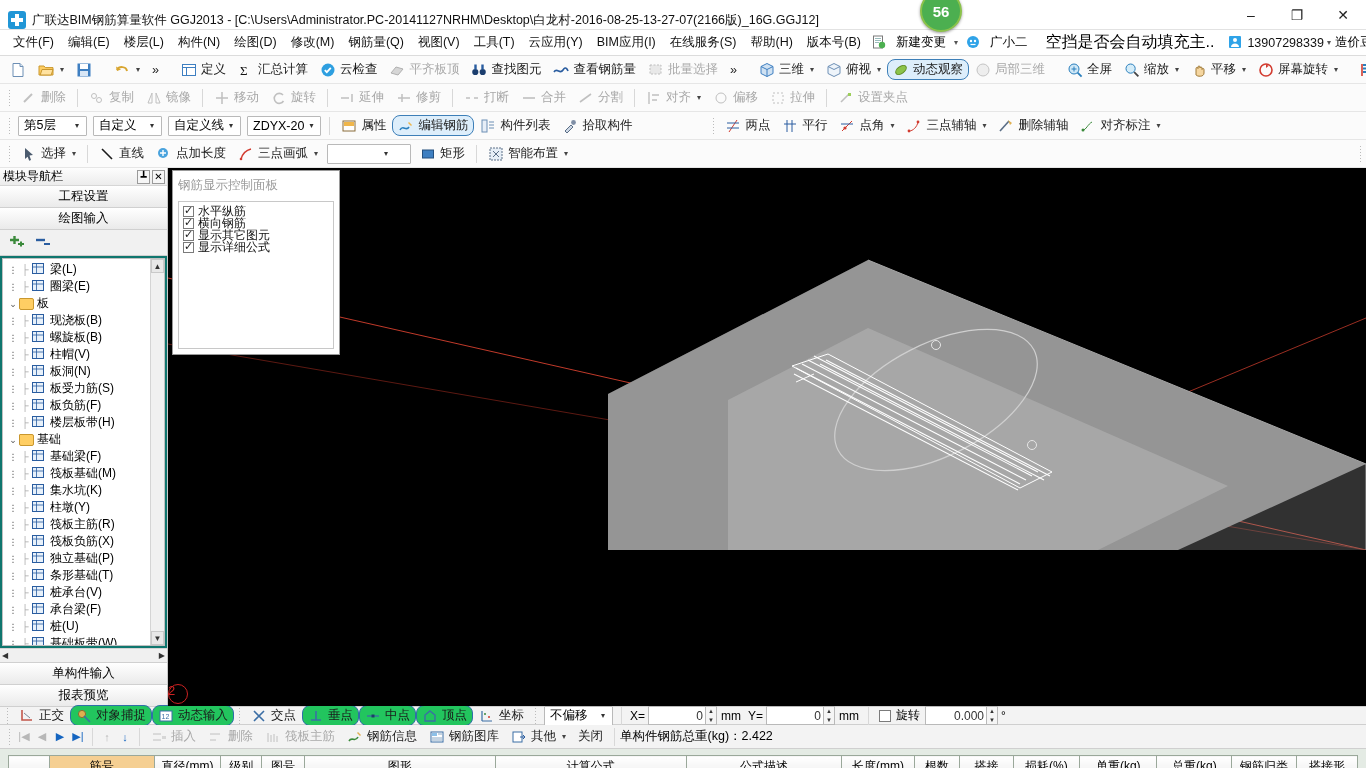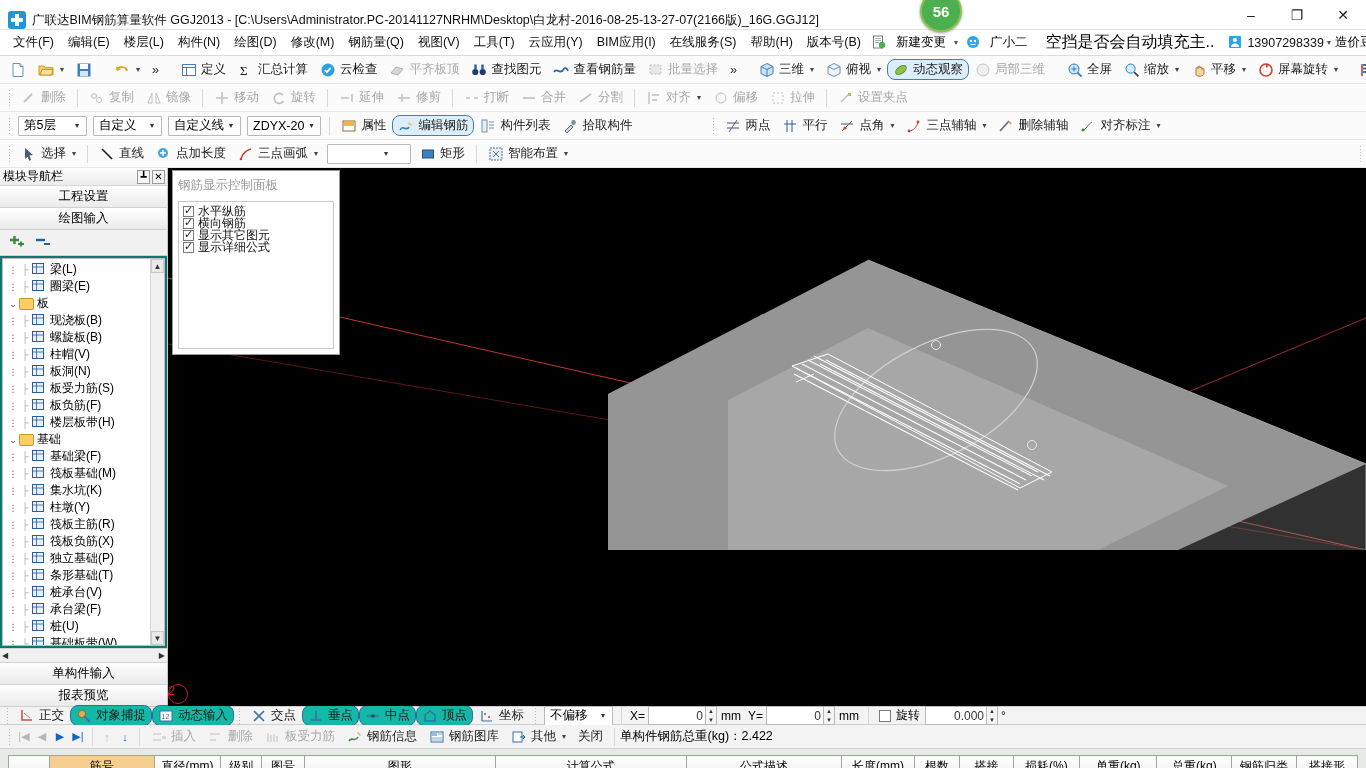"对象捕捉" .snapbar .tb-btn.sel { background: #14b8a6 -> #22c55e }
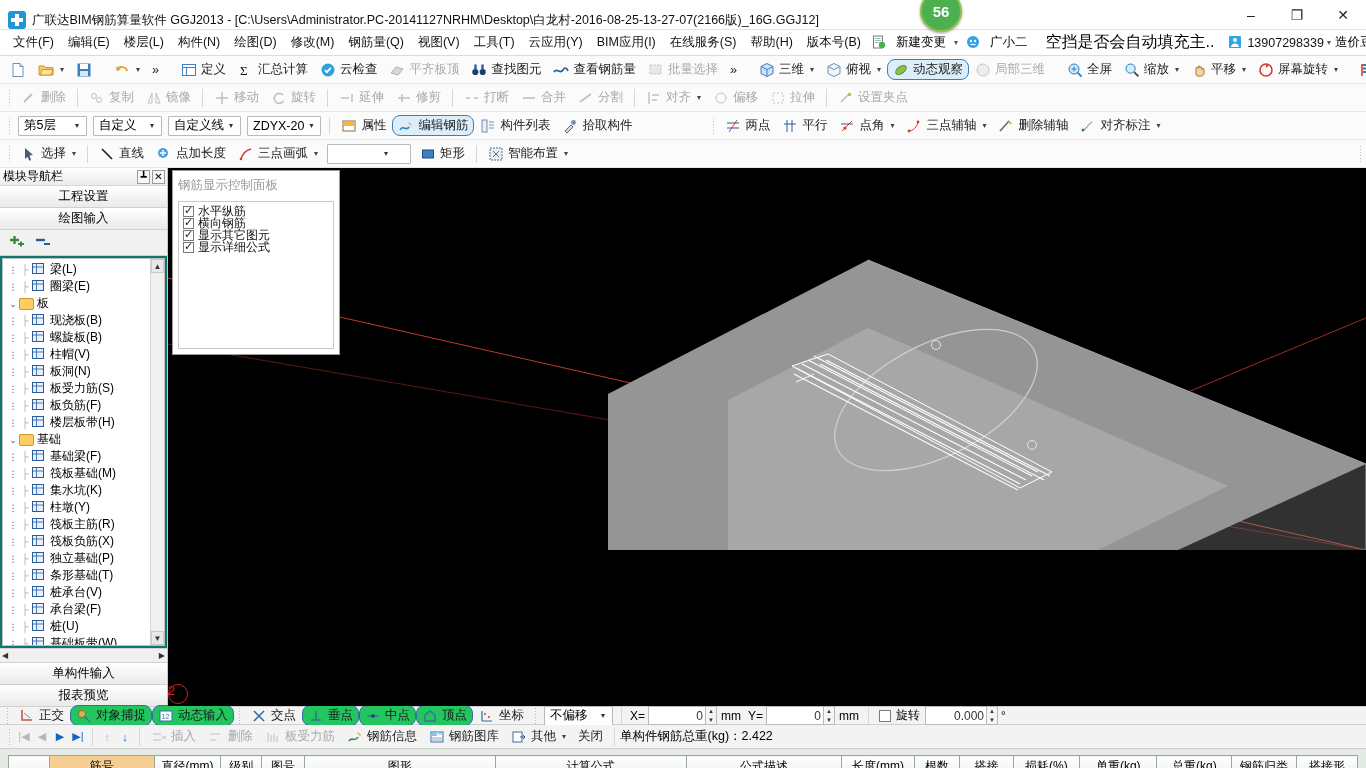"板受力筋" span { text: 板受力 -> 筏板主 }
